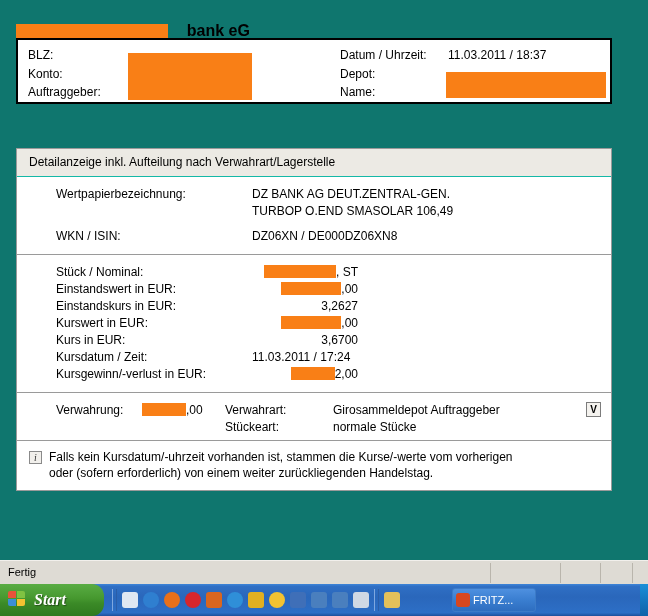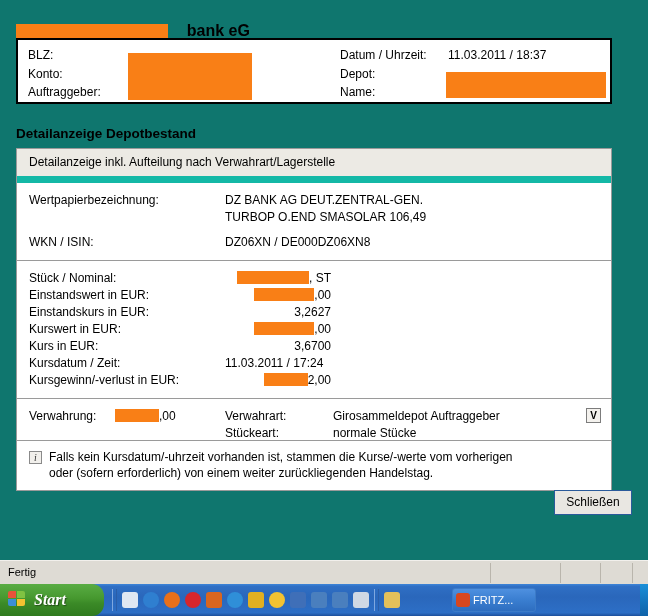"Detailanzeige Depotbestand" div.section-heading { html: <div>Detailanzeige Depotbestand</div> -> none }
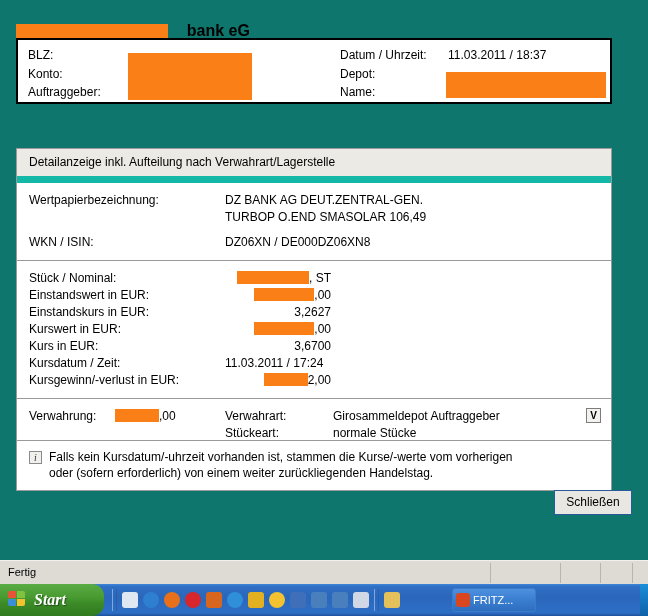"Detailanzeige inkl. Aufteilung nach" .panel-header { border-bottom: 7px solid #14b8a6 -> 1px solid #14b8a6 }
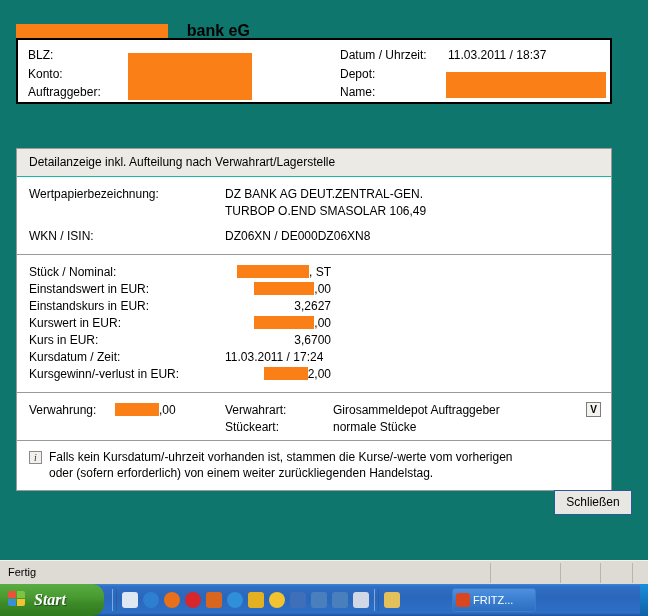"Wertpapierbezeichnung:" .row .lbl { margin-left: none -> 27px }
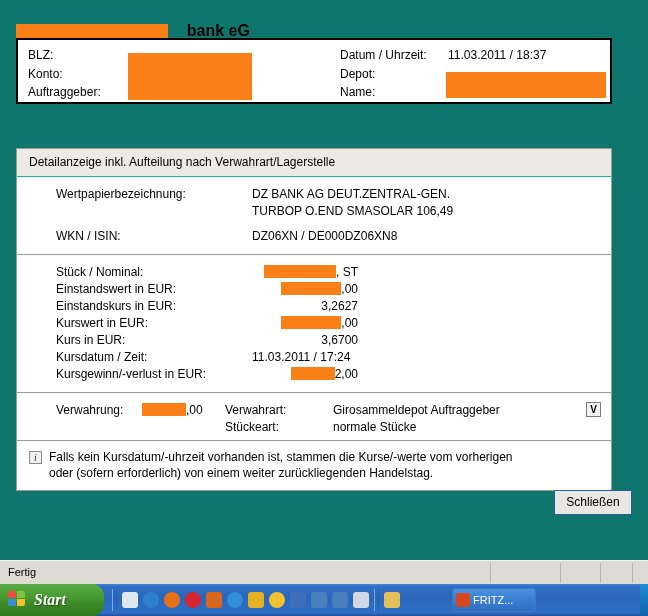"Schließen" div.closebtn { html: <div>Schließen</div> -> none }
